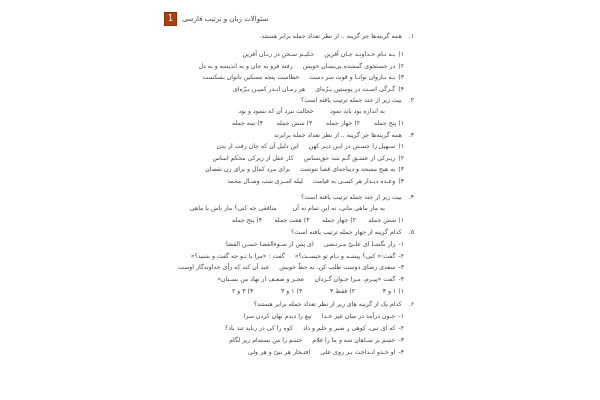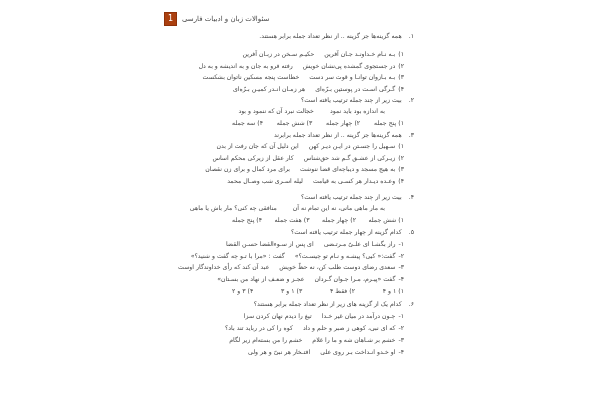"سئوالات زبان و ادبیات فارسی" div.title { text: ادبیات -> ترتیب }
